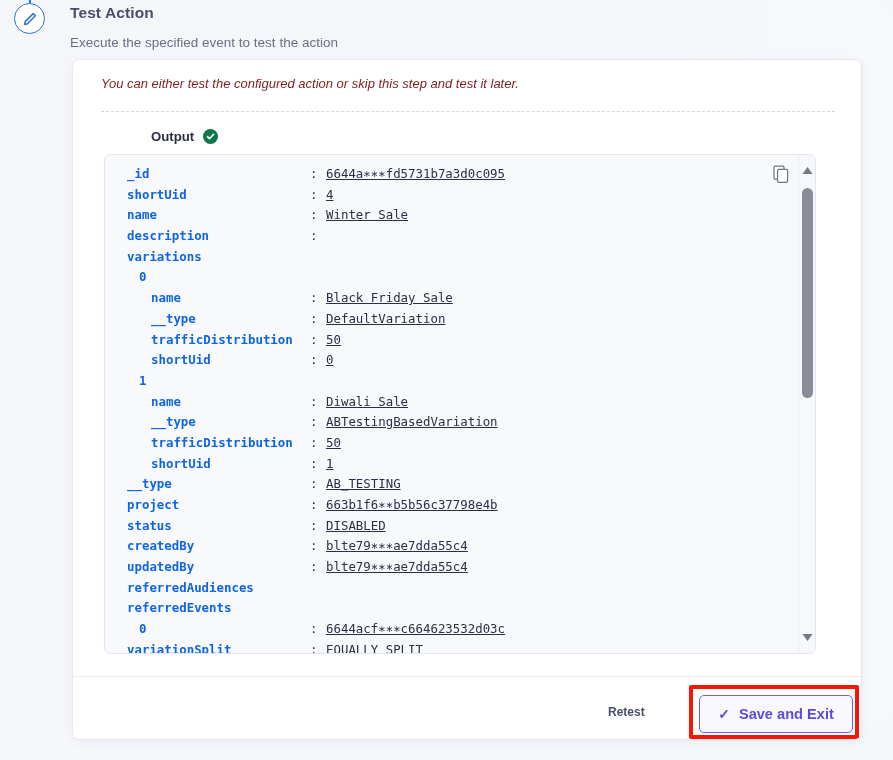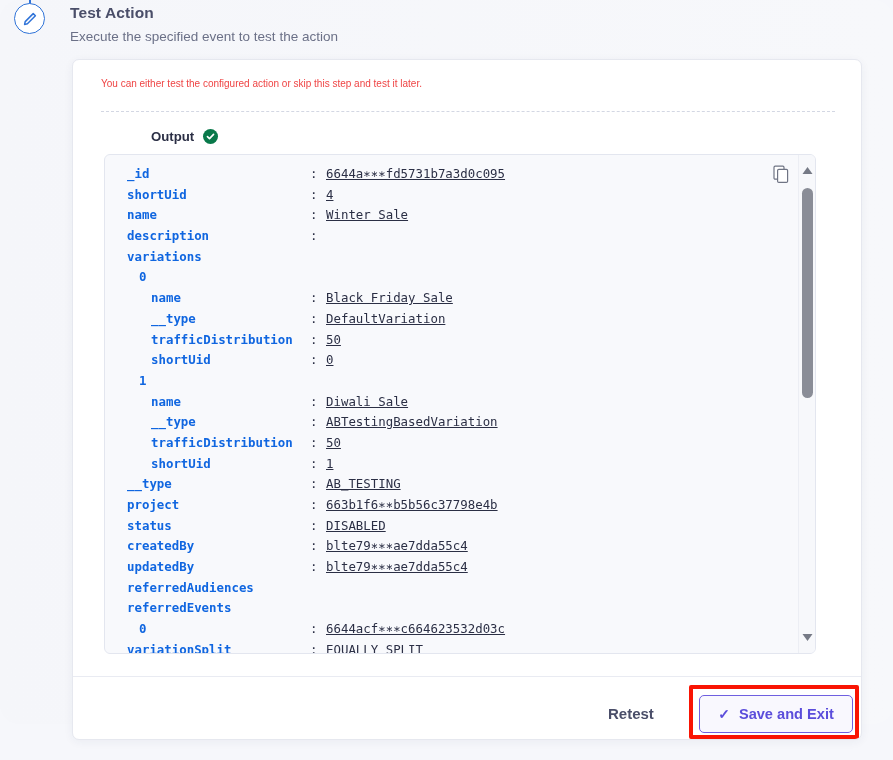"Execute the specified event to" .head-sub { margin-top: 3px -> 9px }
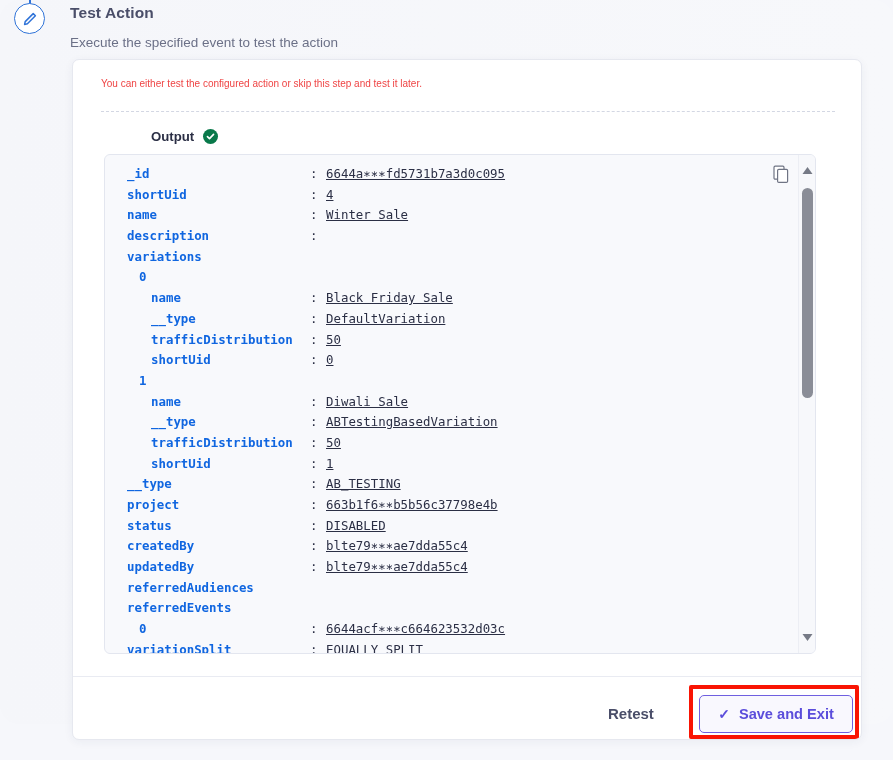"You can either test the" .card-intro { color: #ef4444 -> #7f1d1d; font-size: 10px -> 13px; font-style: none -> italic }
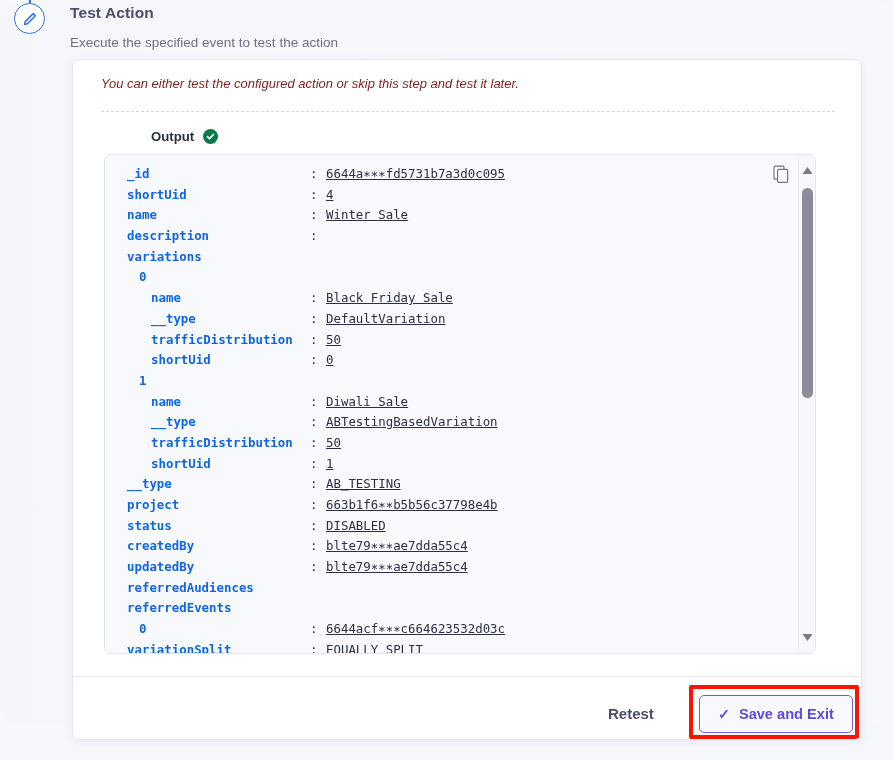"Retest" .retest-btn { font-size: 15px -> 12px }
